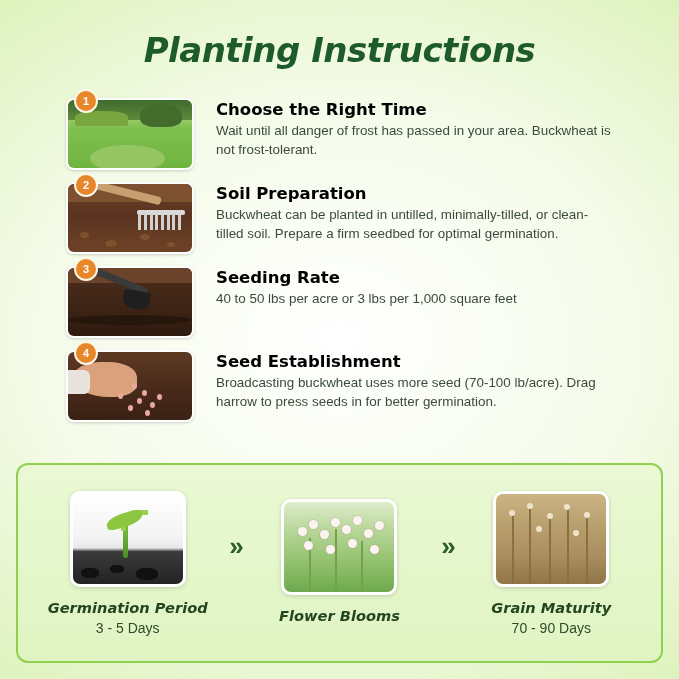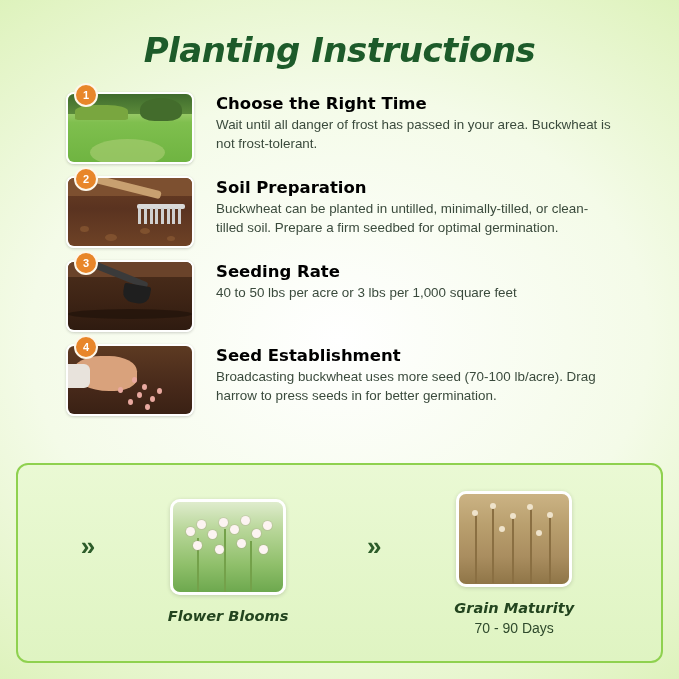"Planting Instructions" .title { margin: 30px 0 22px 0 -> 30px 0 28px 0 }
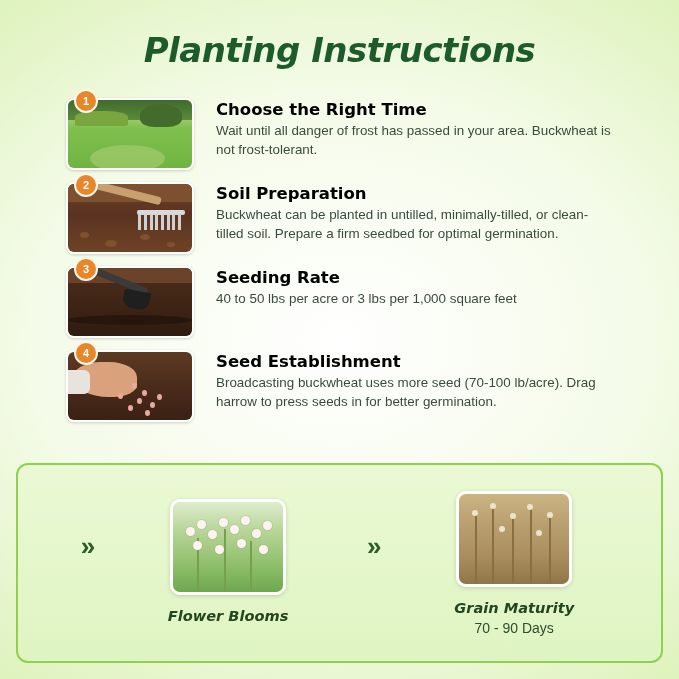"Germination Period" div.tl-item { html: none -> <div> <div> <div> <div></div> <div></div> <div></div> <span></span> <span></span> <span></span> </div> </div> <p>Germination Period</p> <p>3 - 5 Days</p> </div> }
